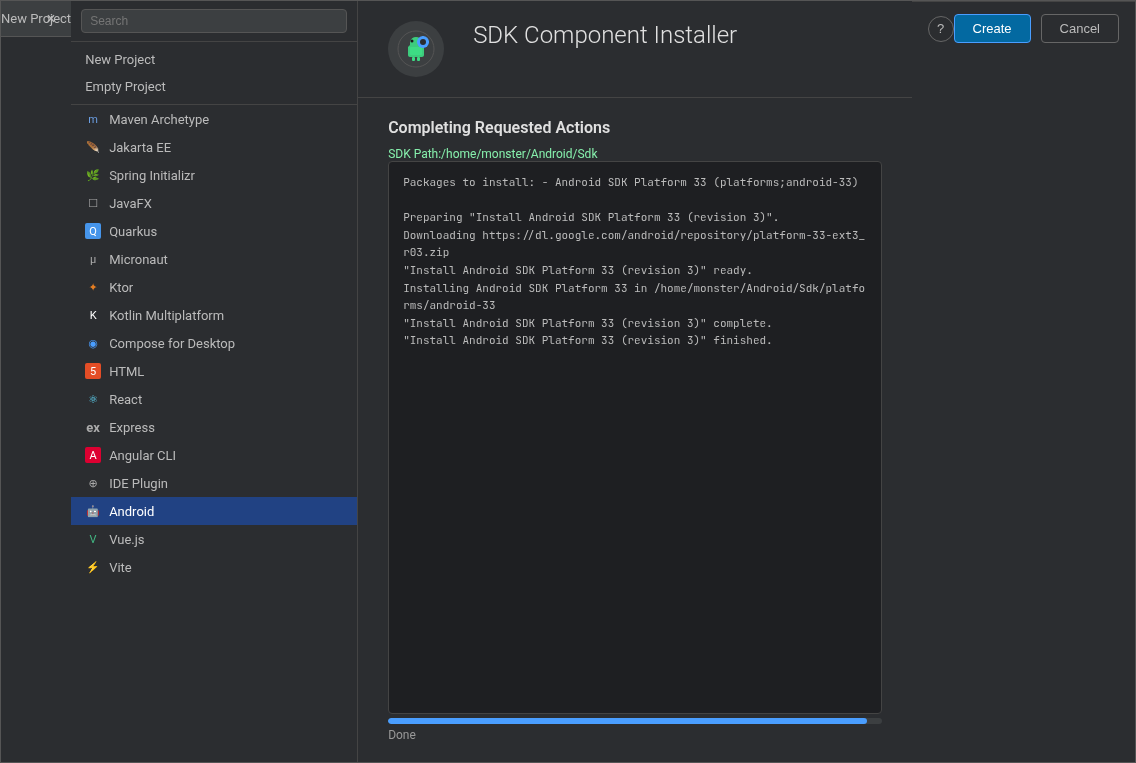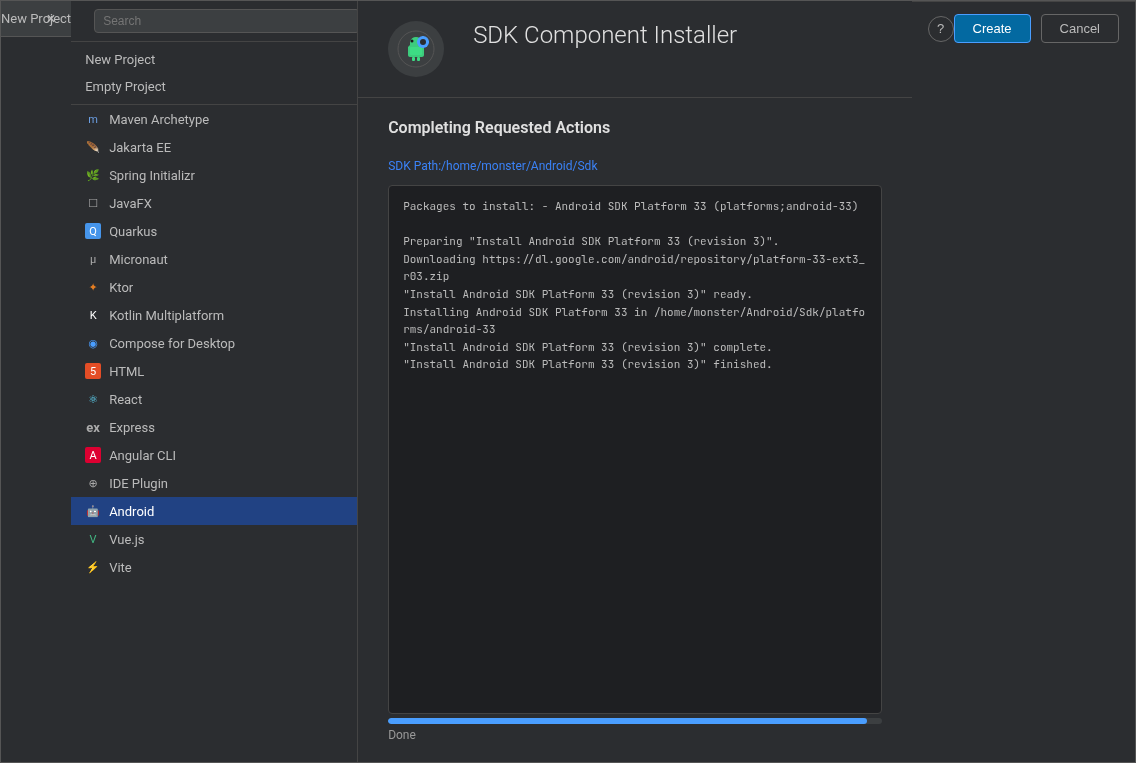"Search" .search-input { margin-left: 13px -> none }
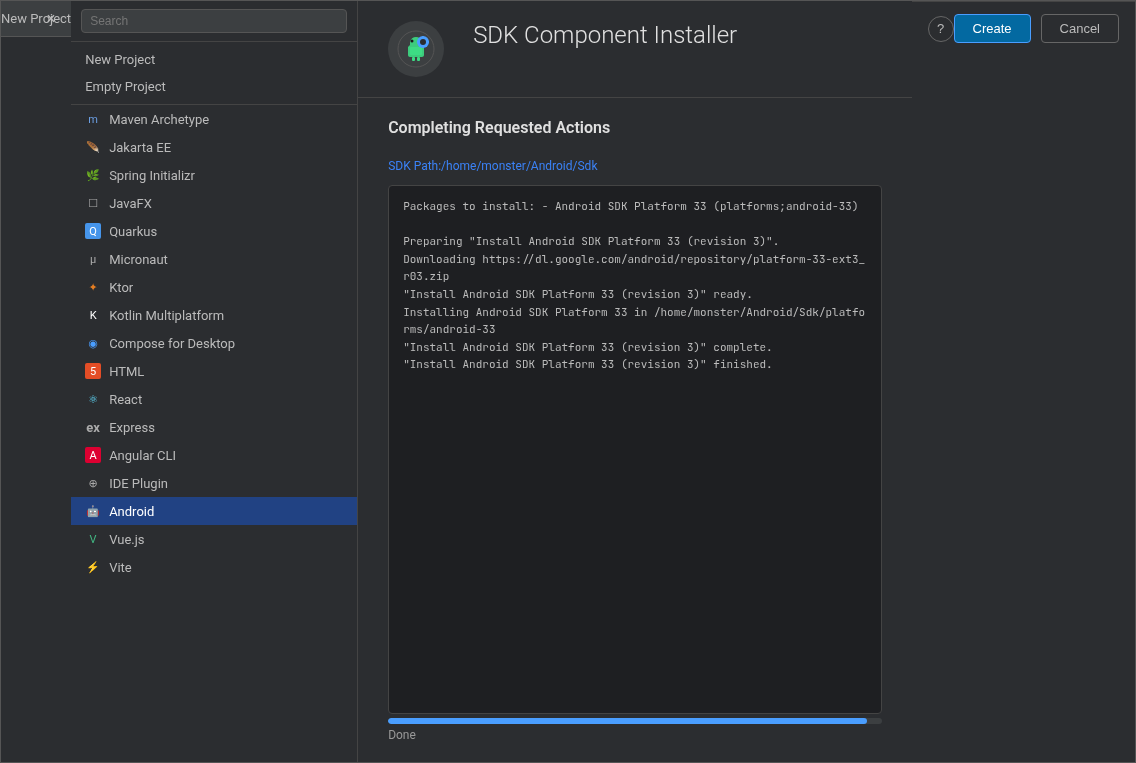"Completing Requested Actions" .completing-title { margin-bottom: 22px -> 10px }
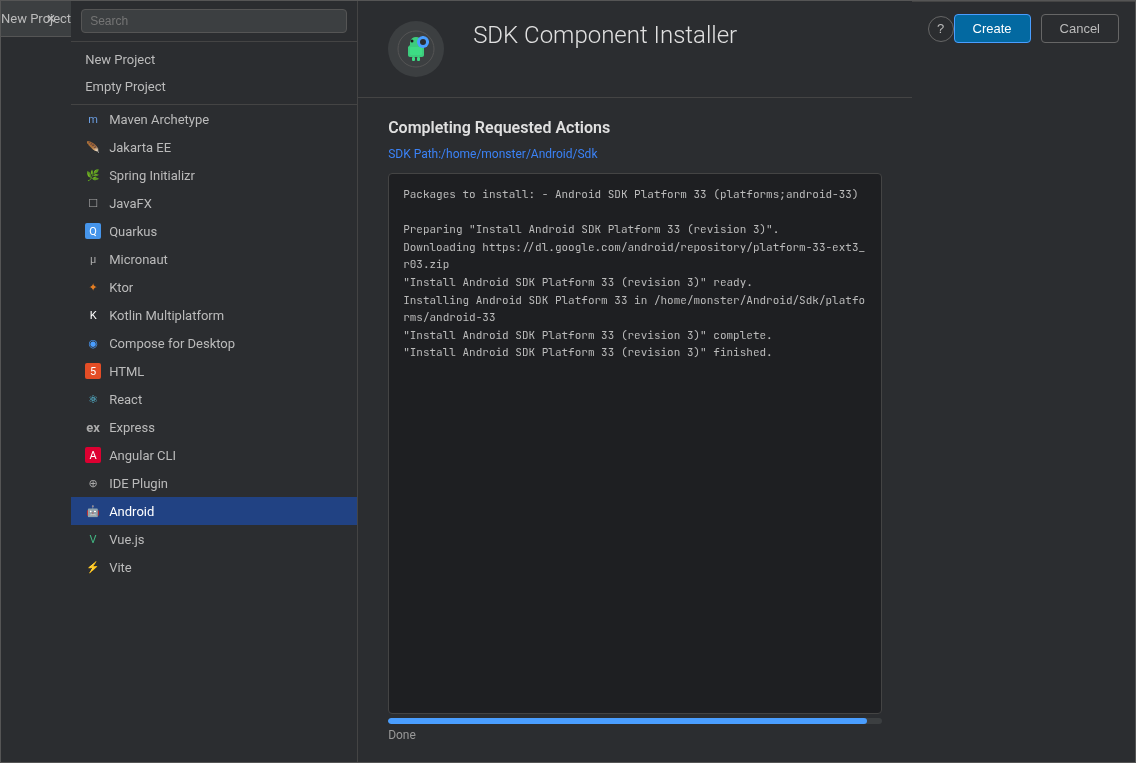"SDK Path:/home/monster/Android/Sdk" .sdk-path { color: #3b82f6 -> #86efac; margin-bottom: 12px -> none }
